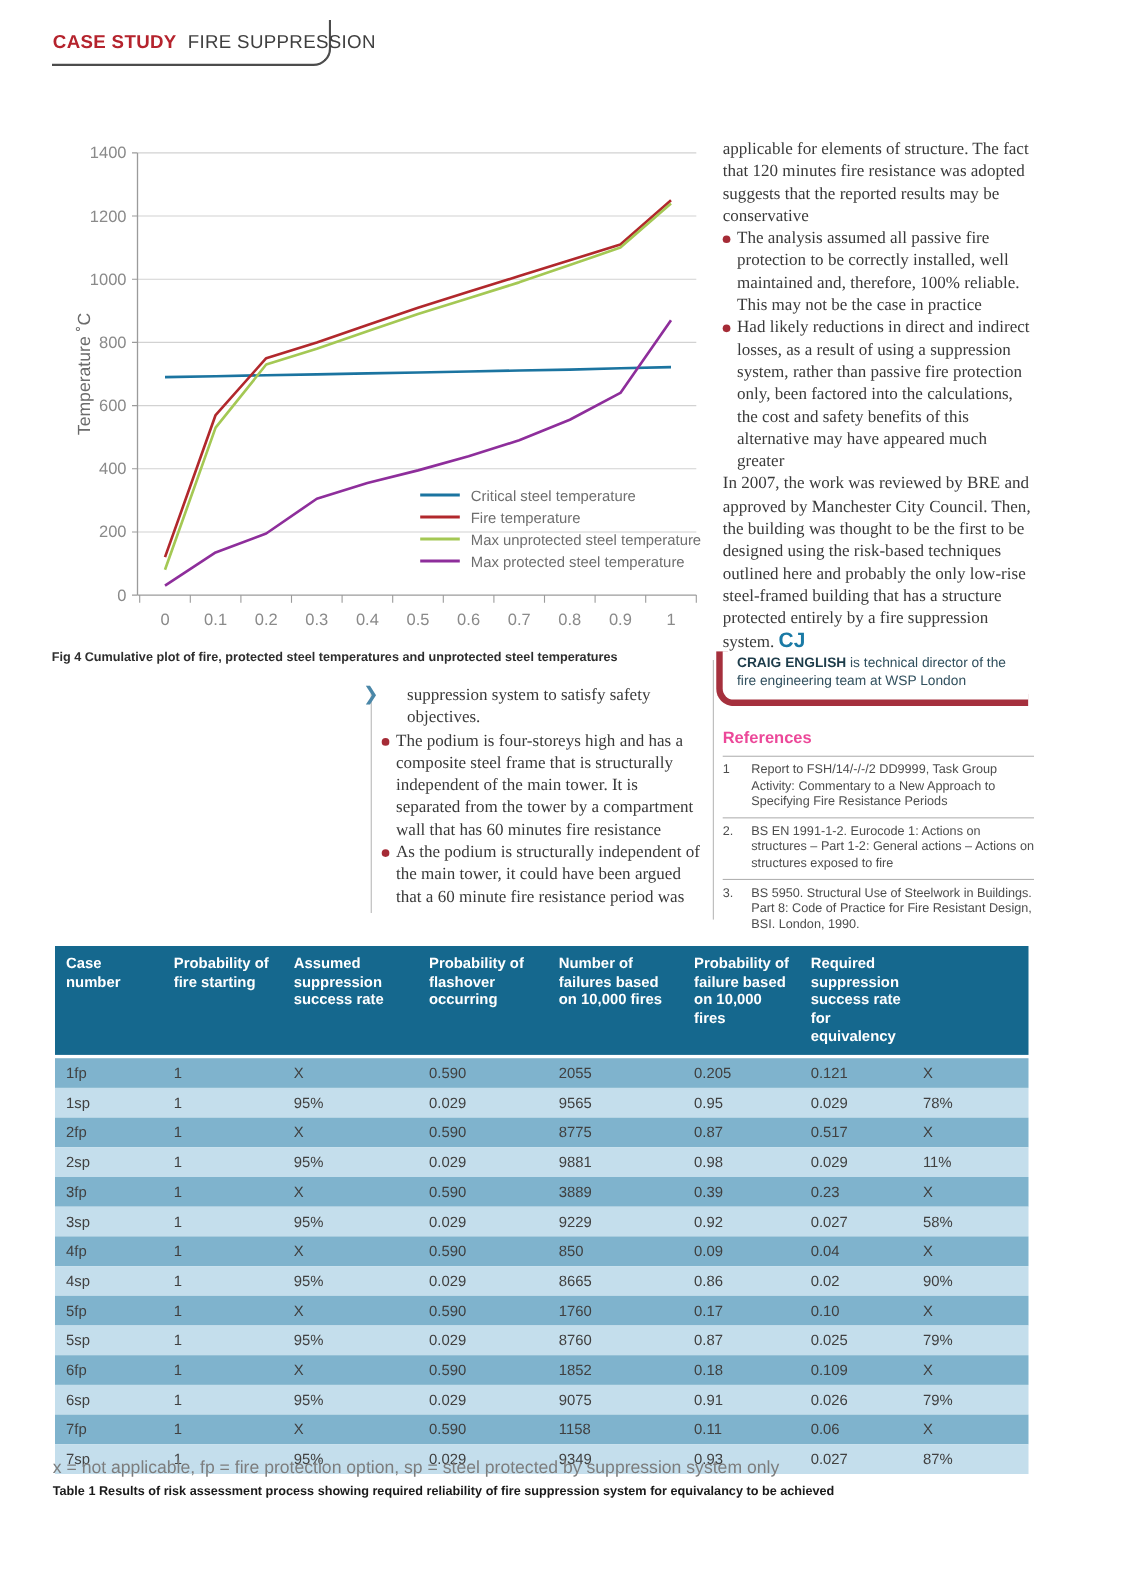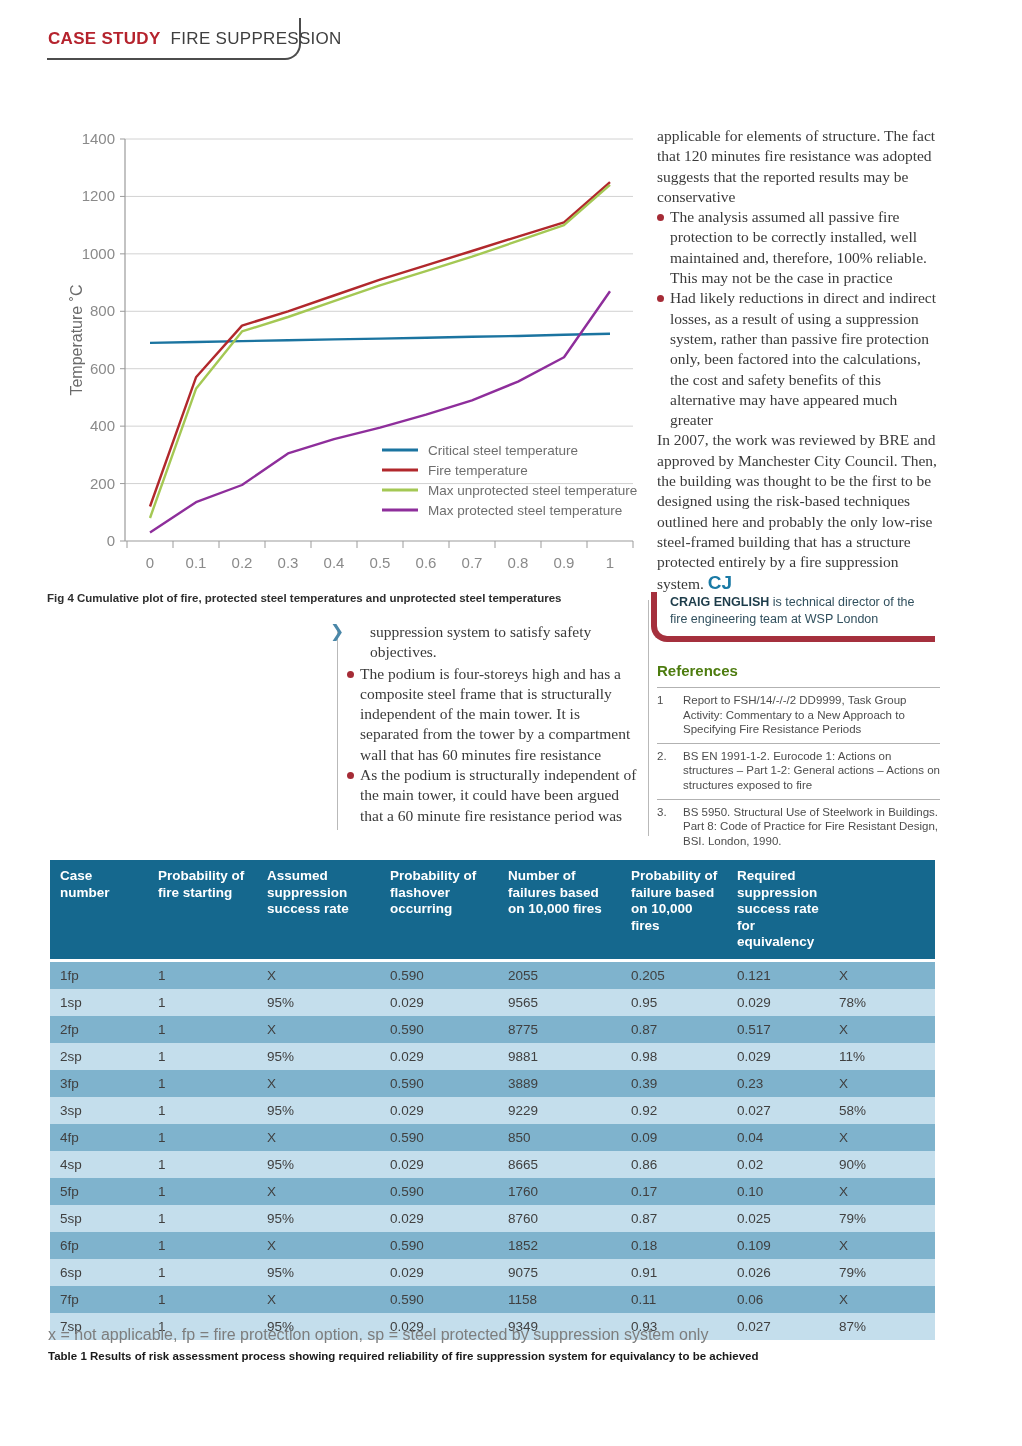"References" .refs h3 { color: #4d7c0f -> #ec4899 }
